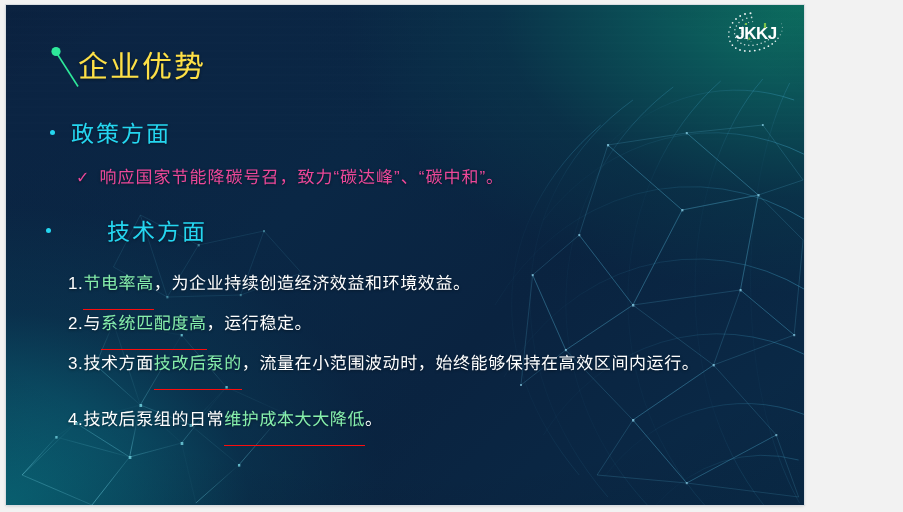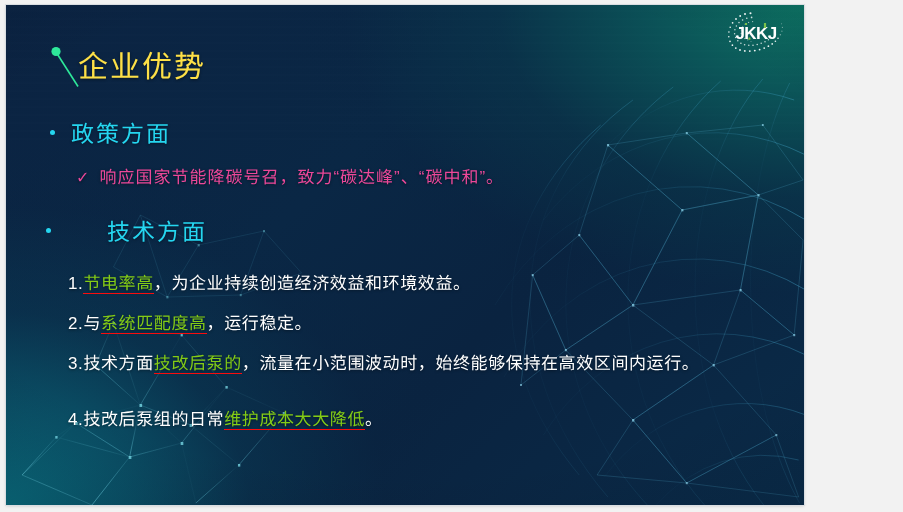"节电率高" .hl { color: #84cc16 -> #86efac; padding-bottom: 0px -> 16px }
